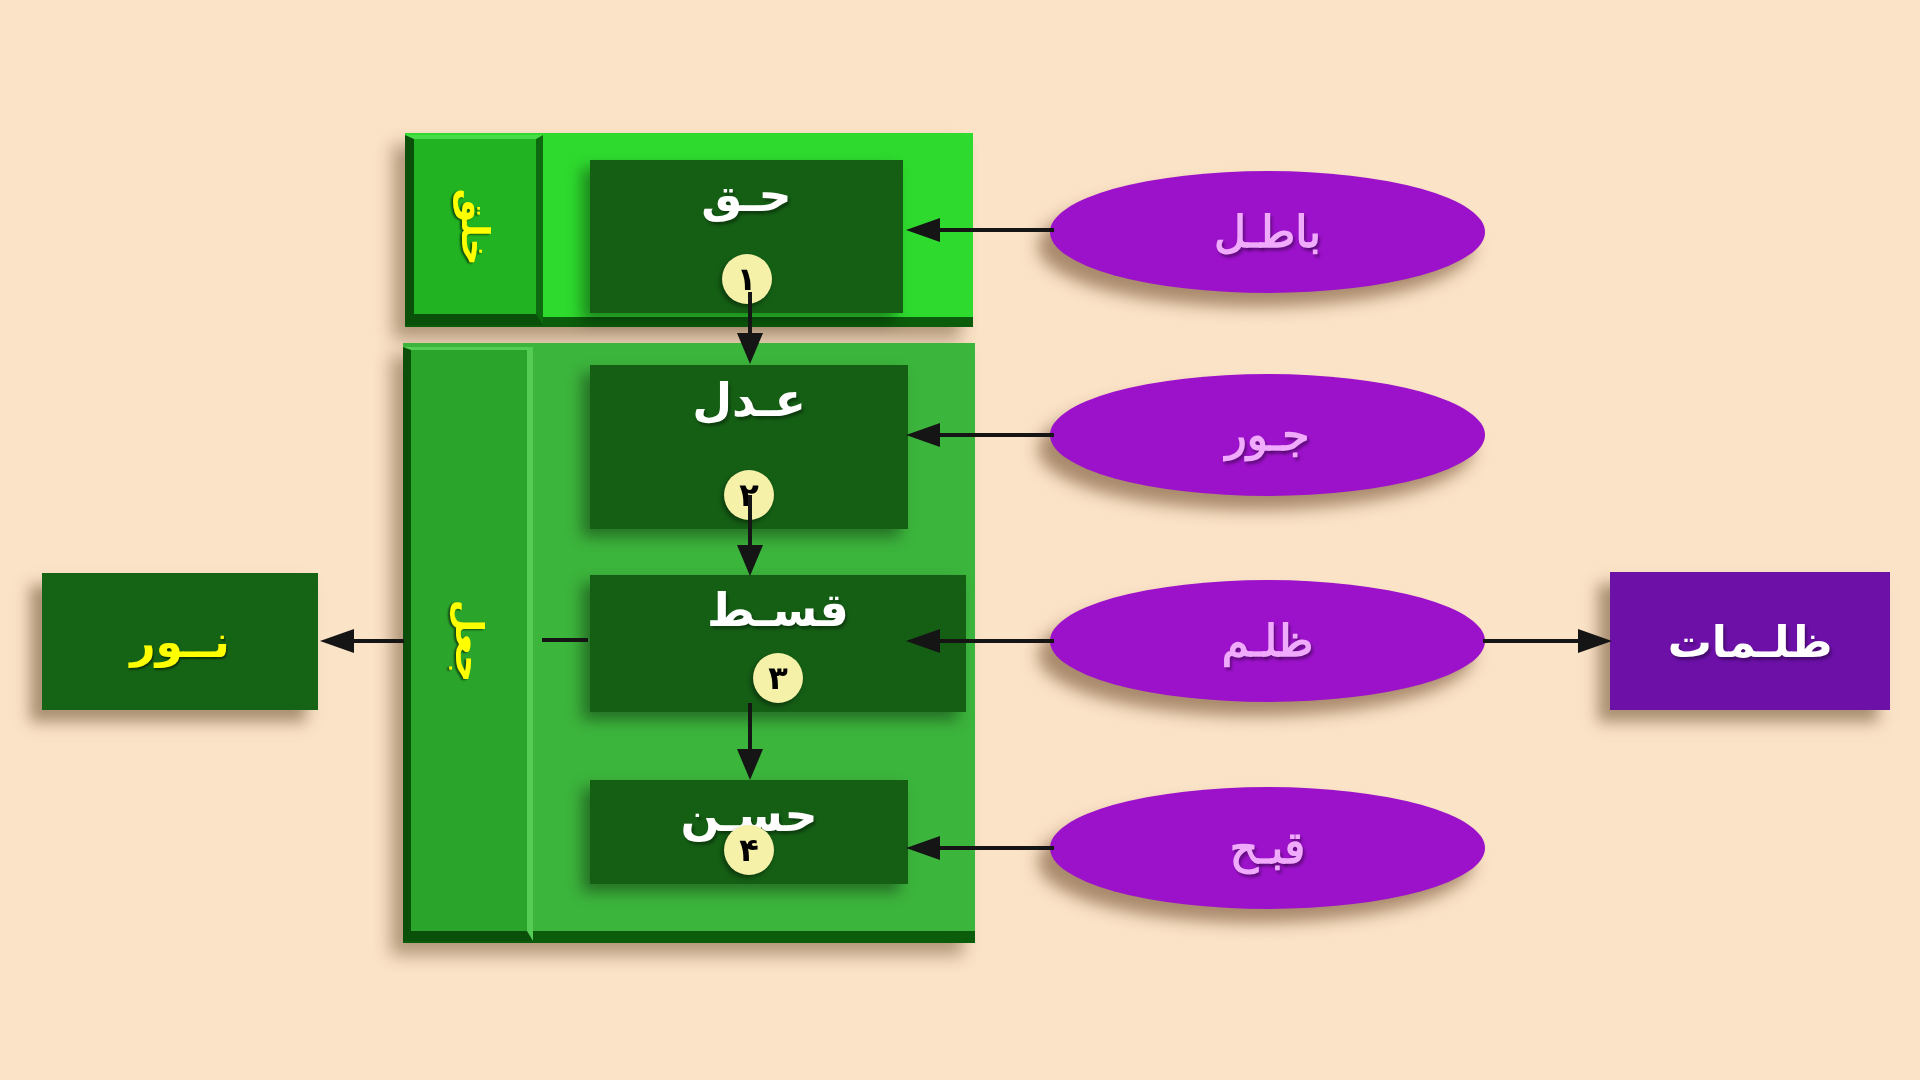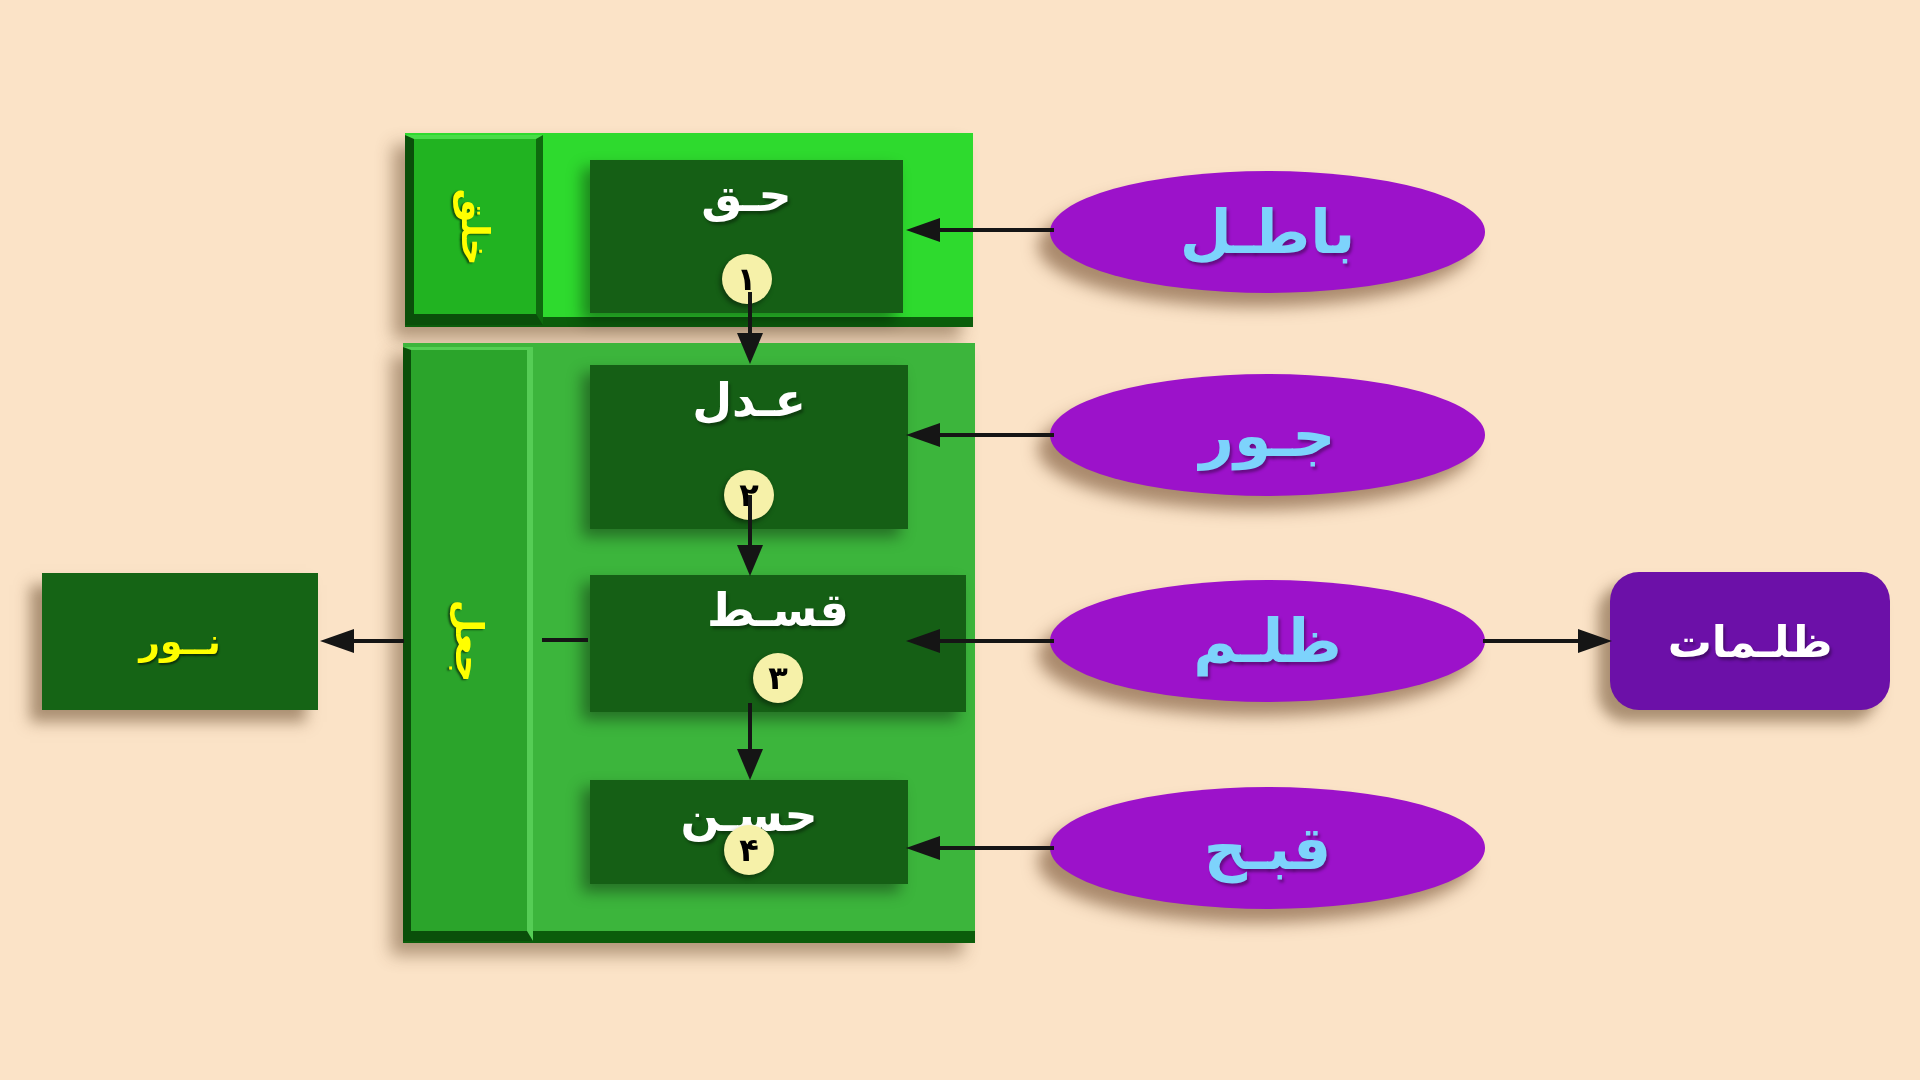"باطـل" .ellipse { color: #7dd3fc -> #f0abfc; font-family: none -> Liberation Serif, serif; font-size: 60px -> 44px }
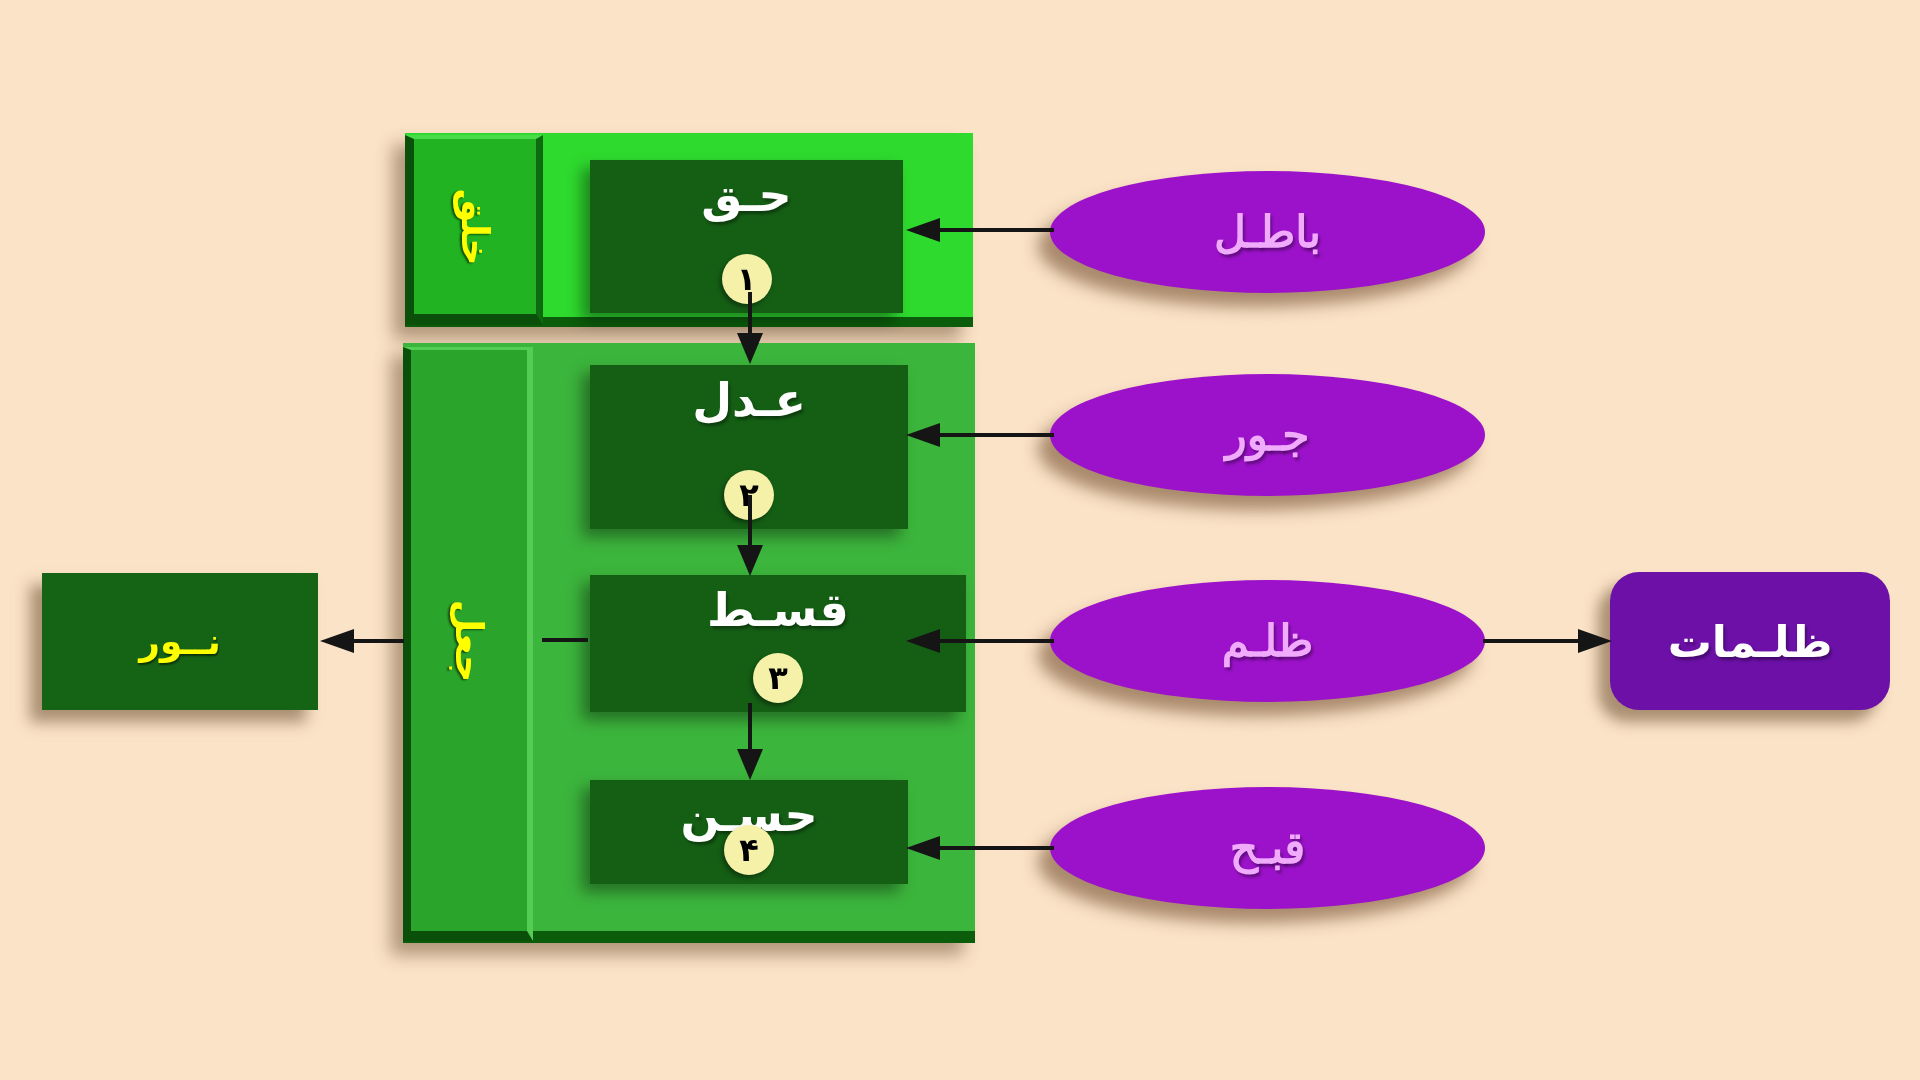"نــور" .box-noor { font-size: 36px -> 44px }
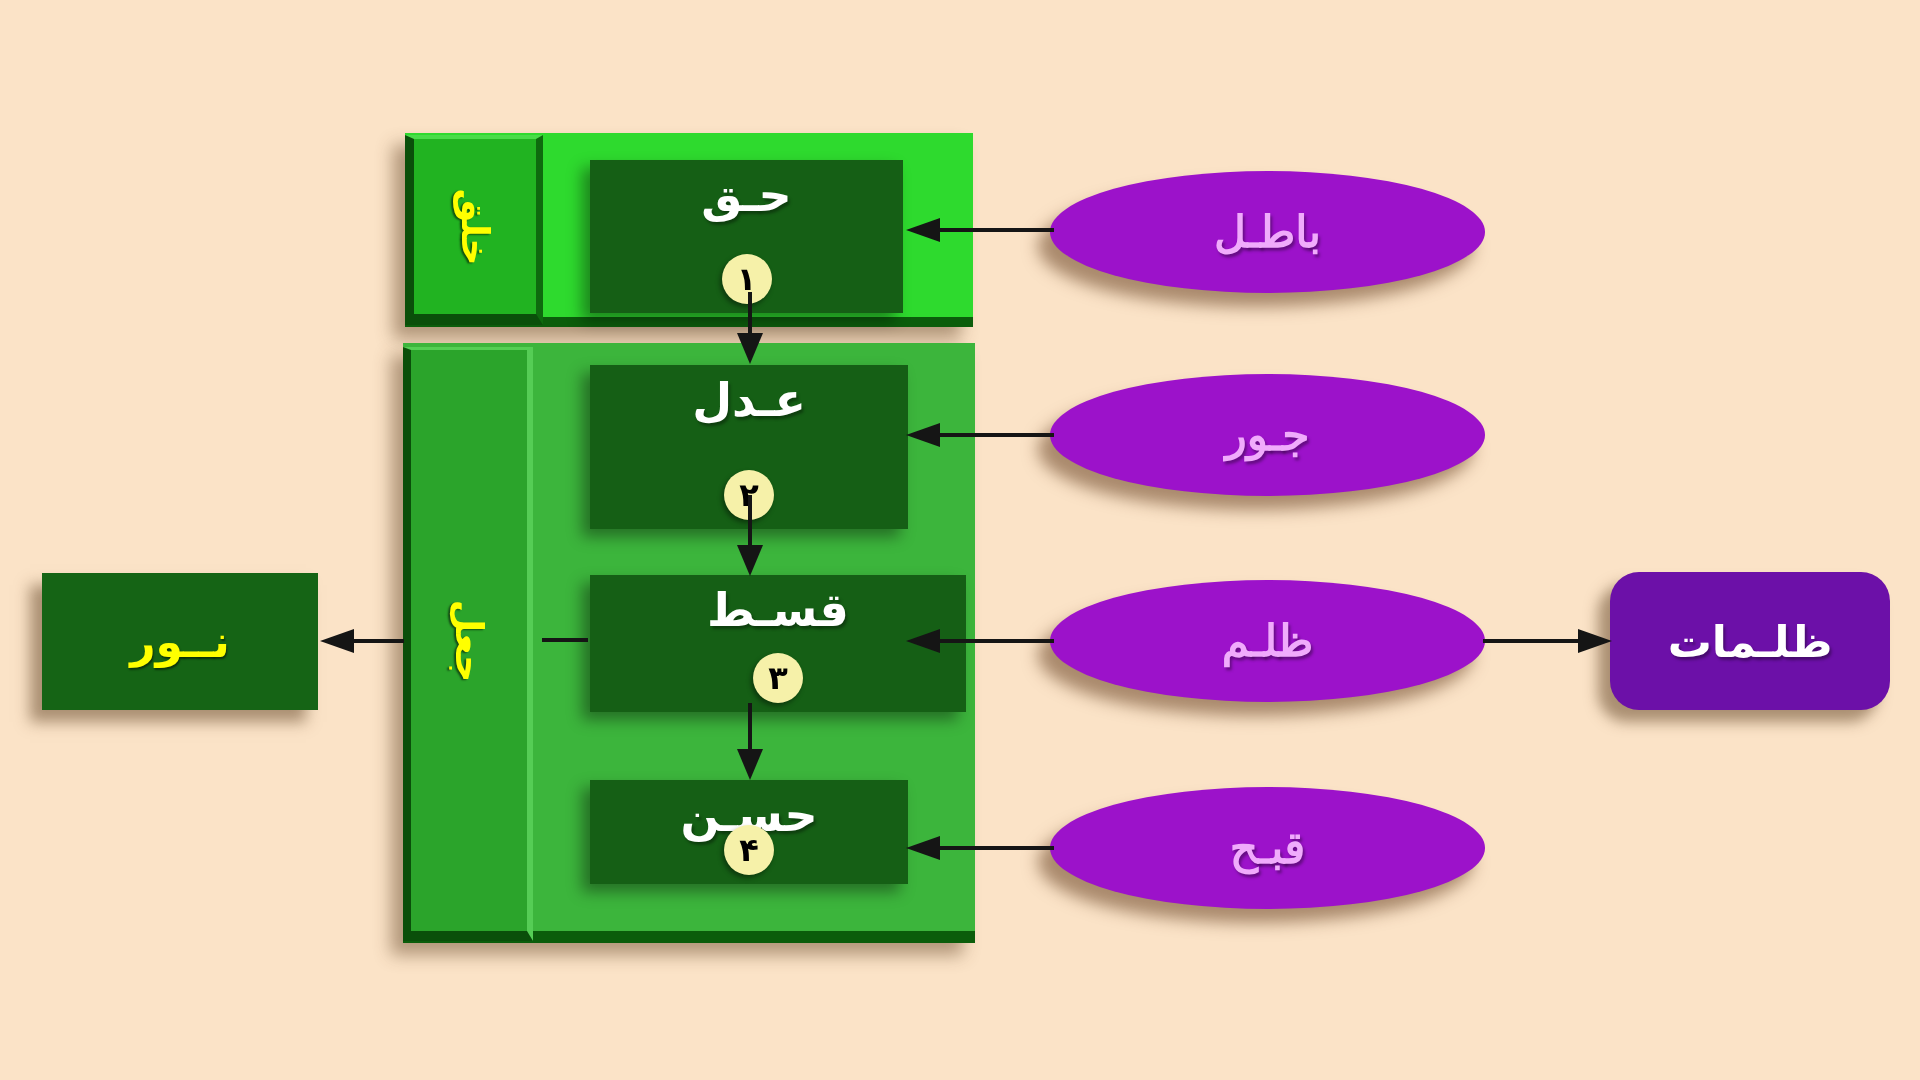"ظلـمات" .box-zolumat { border-radius: 29px -> none }
